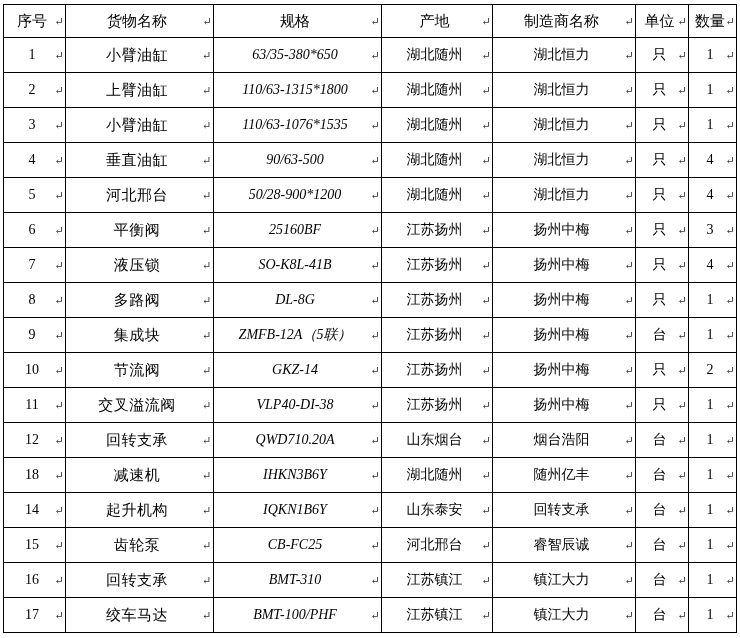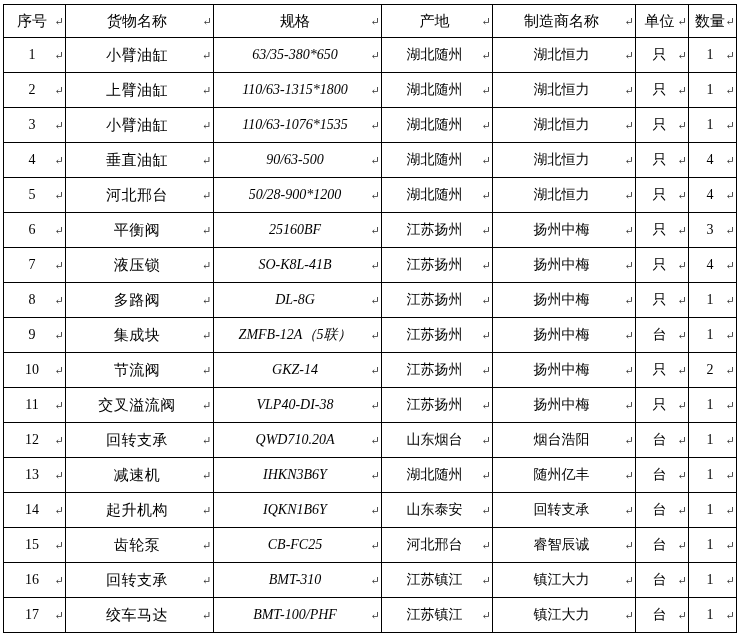"13" span { text: 13 -> 18 }
